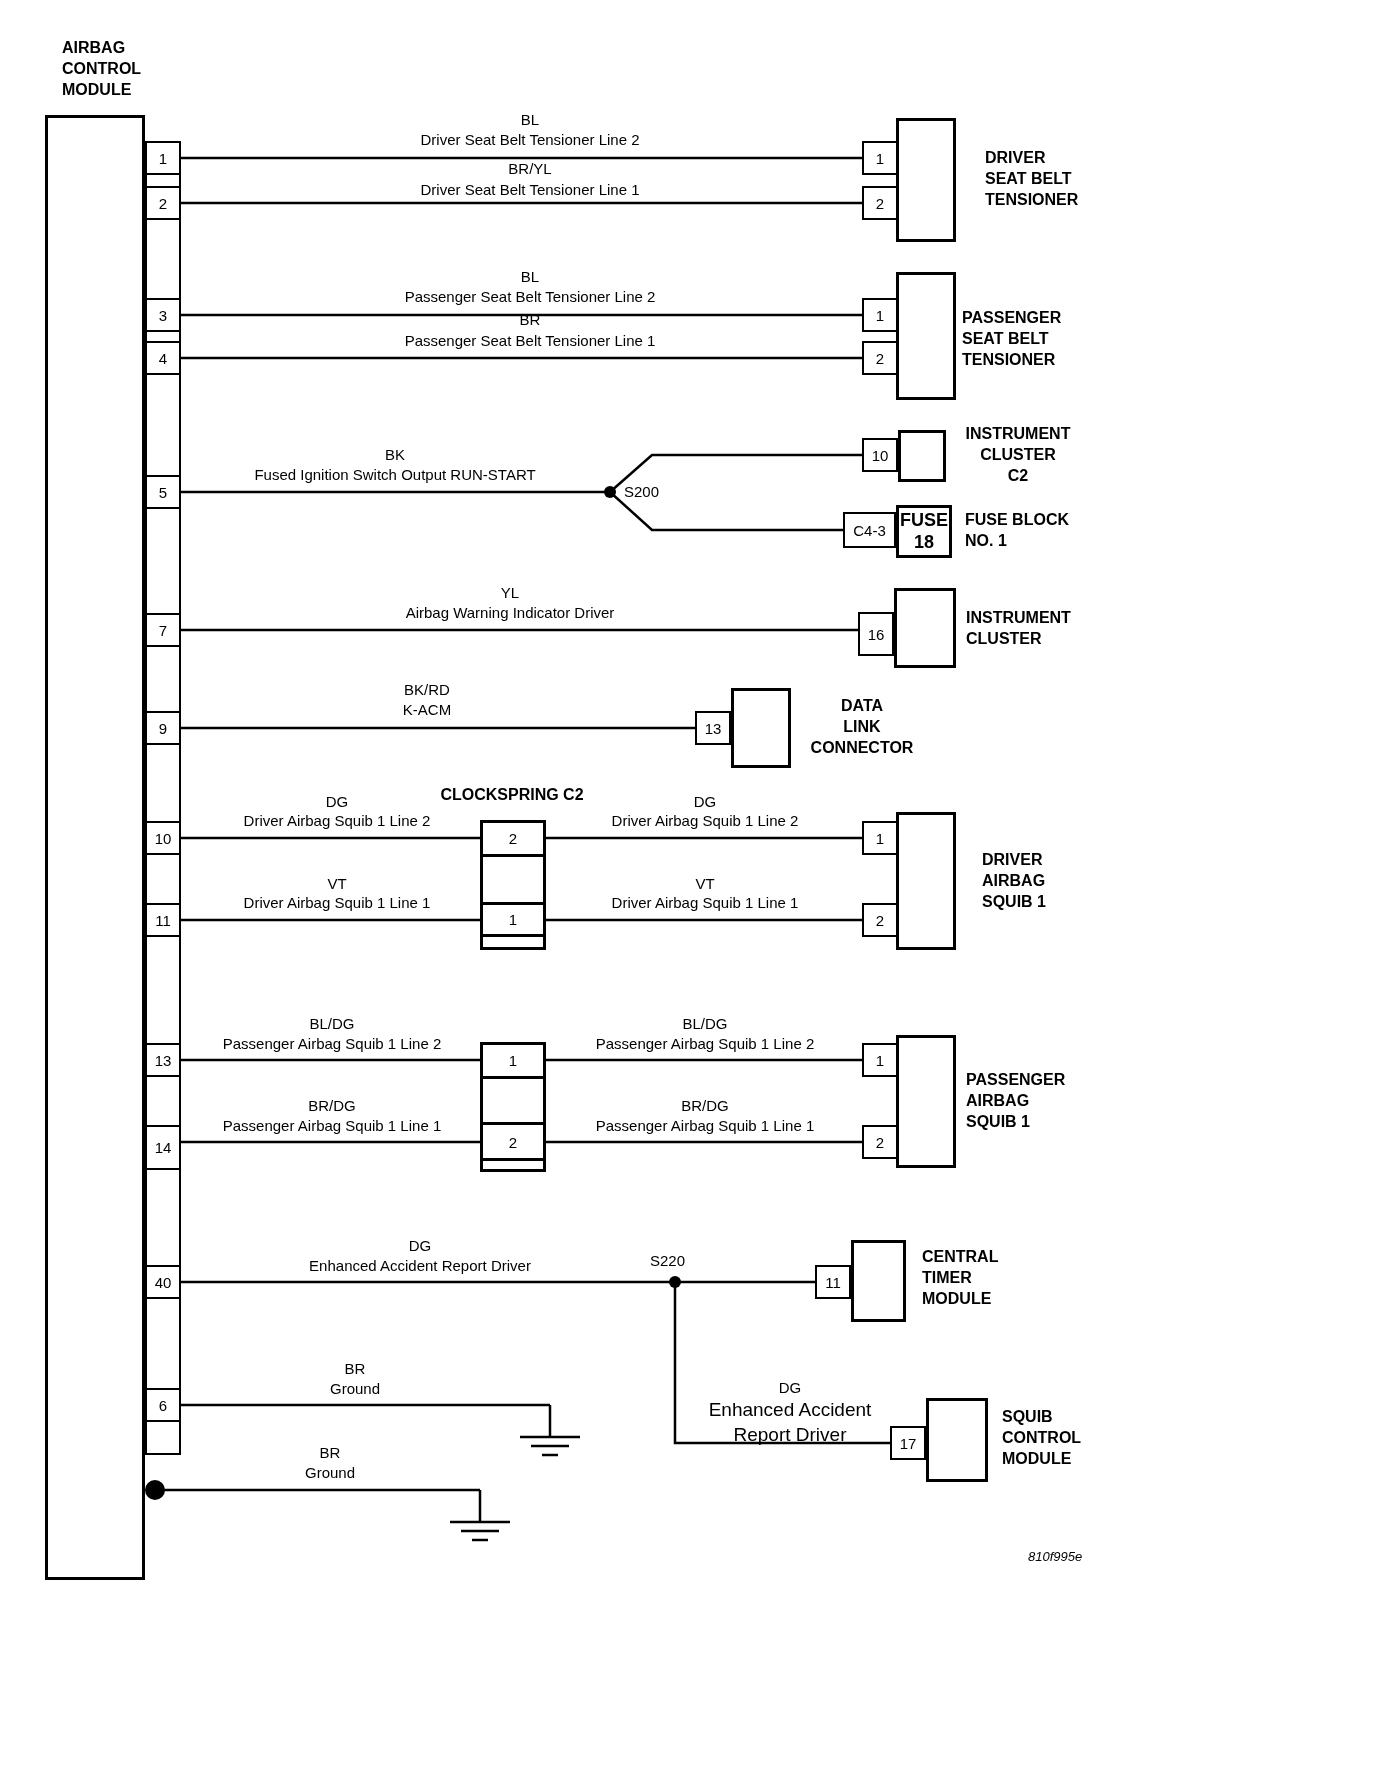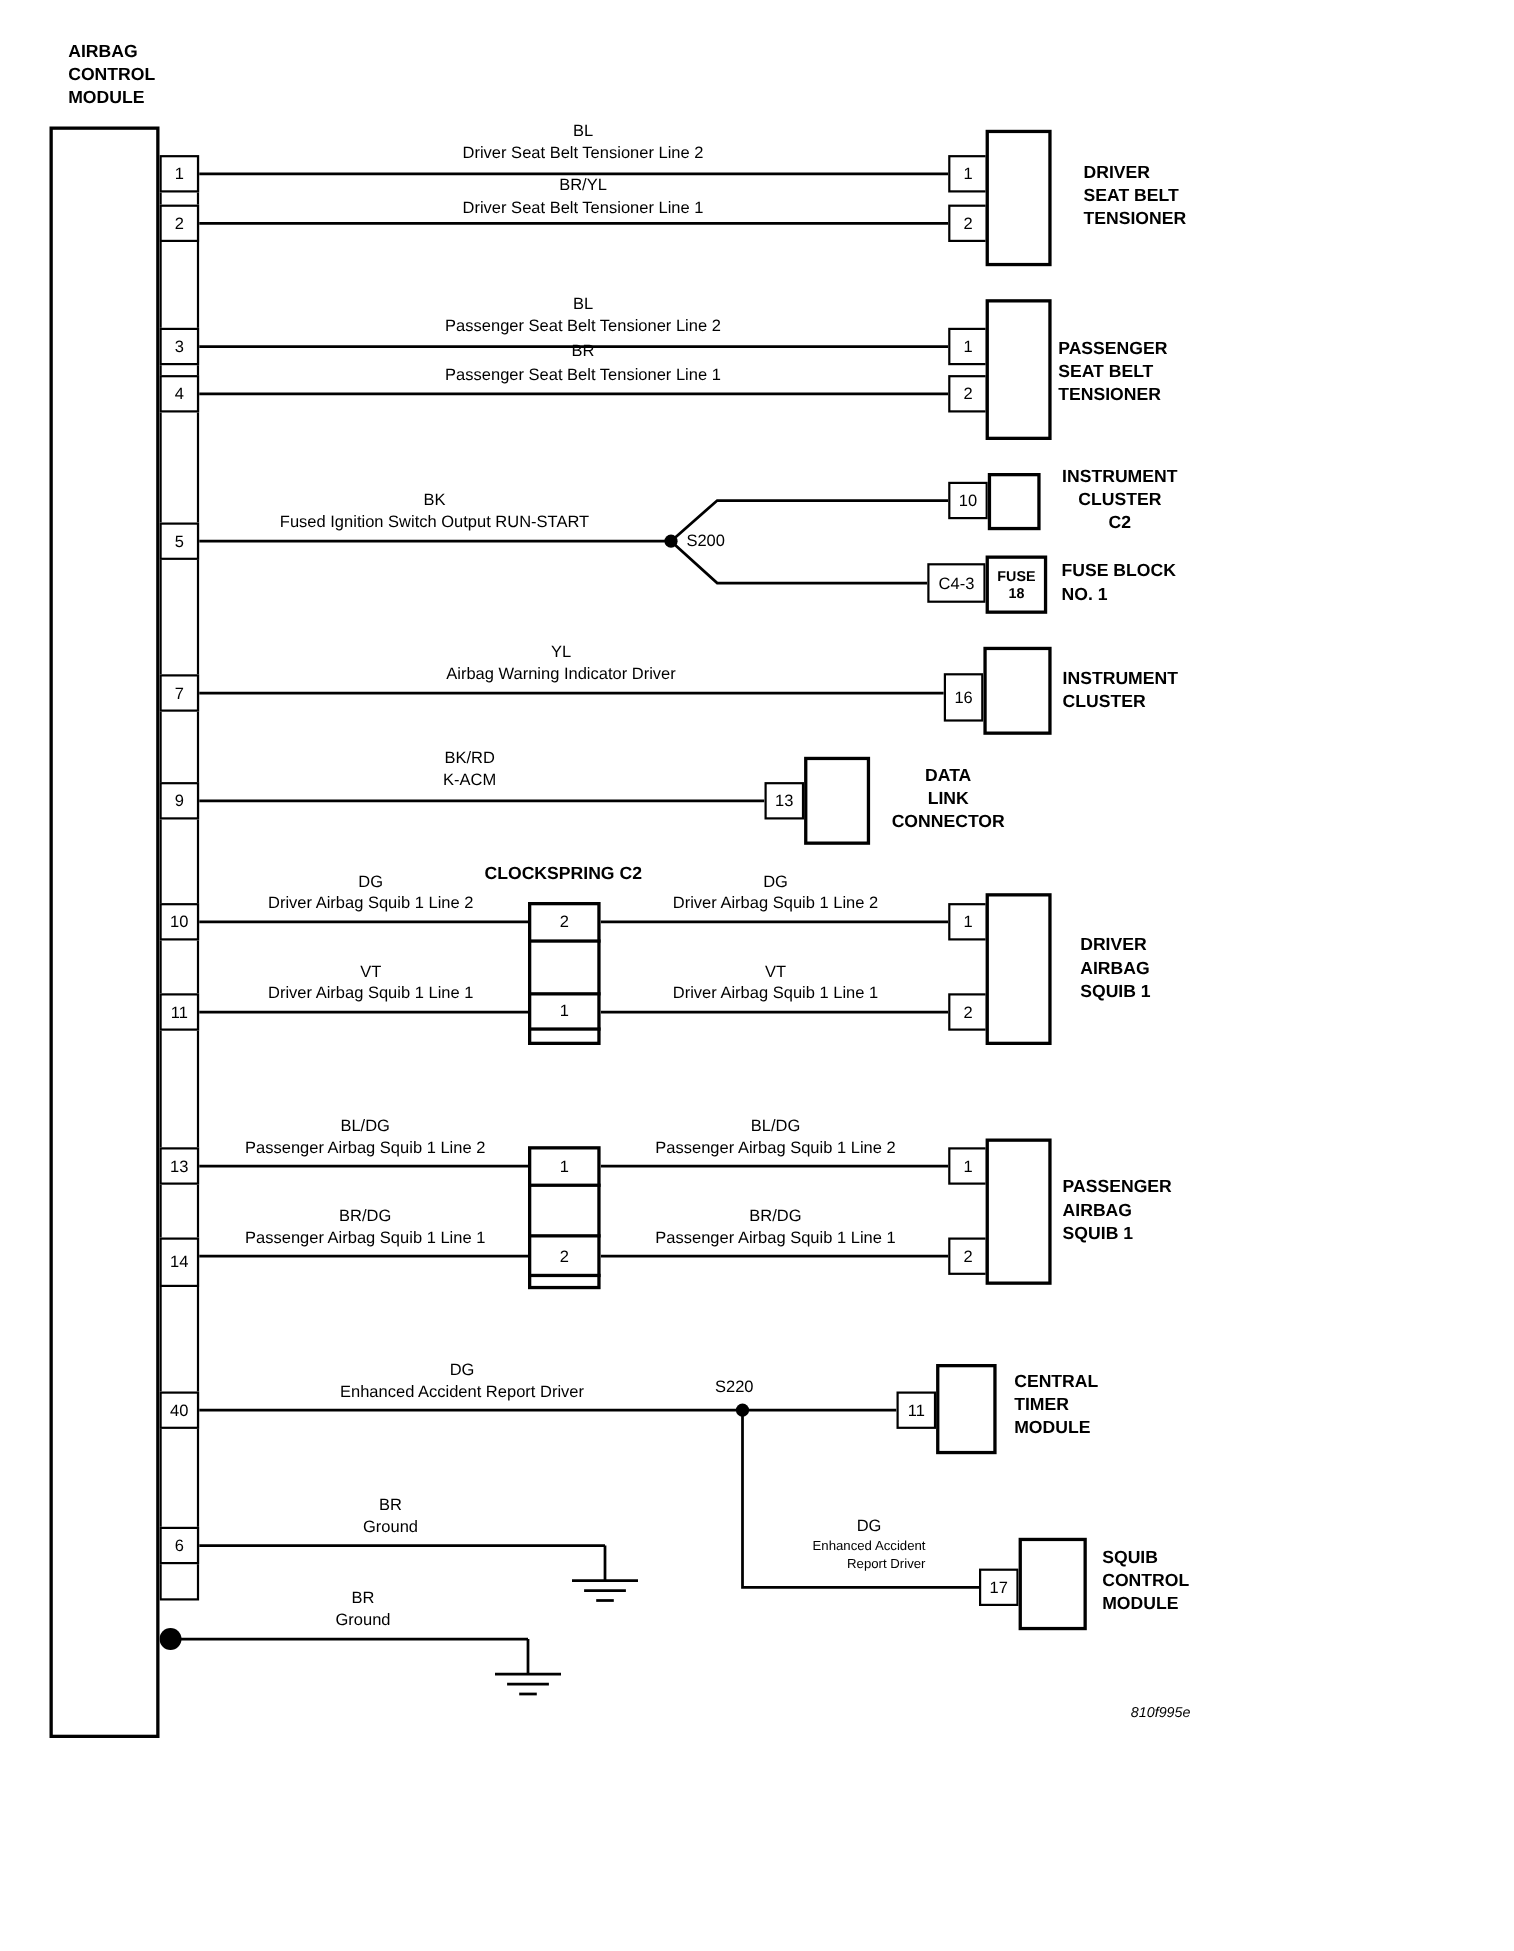"FUSE" .fusetxt { font-size: 13px -> 18px }
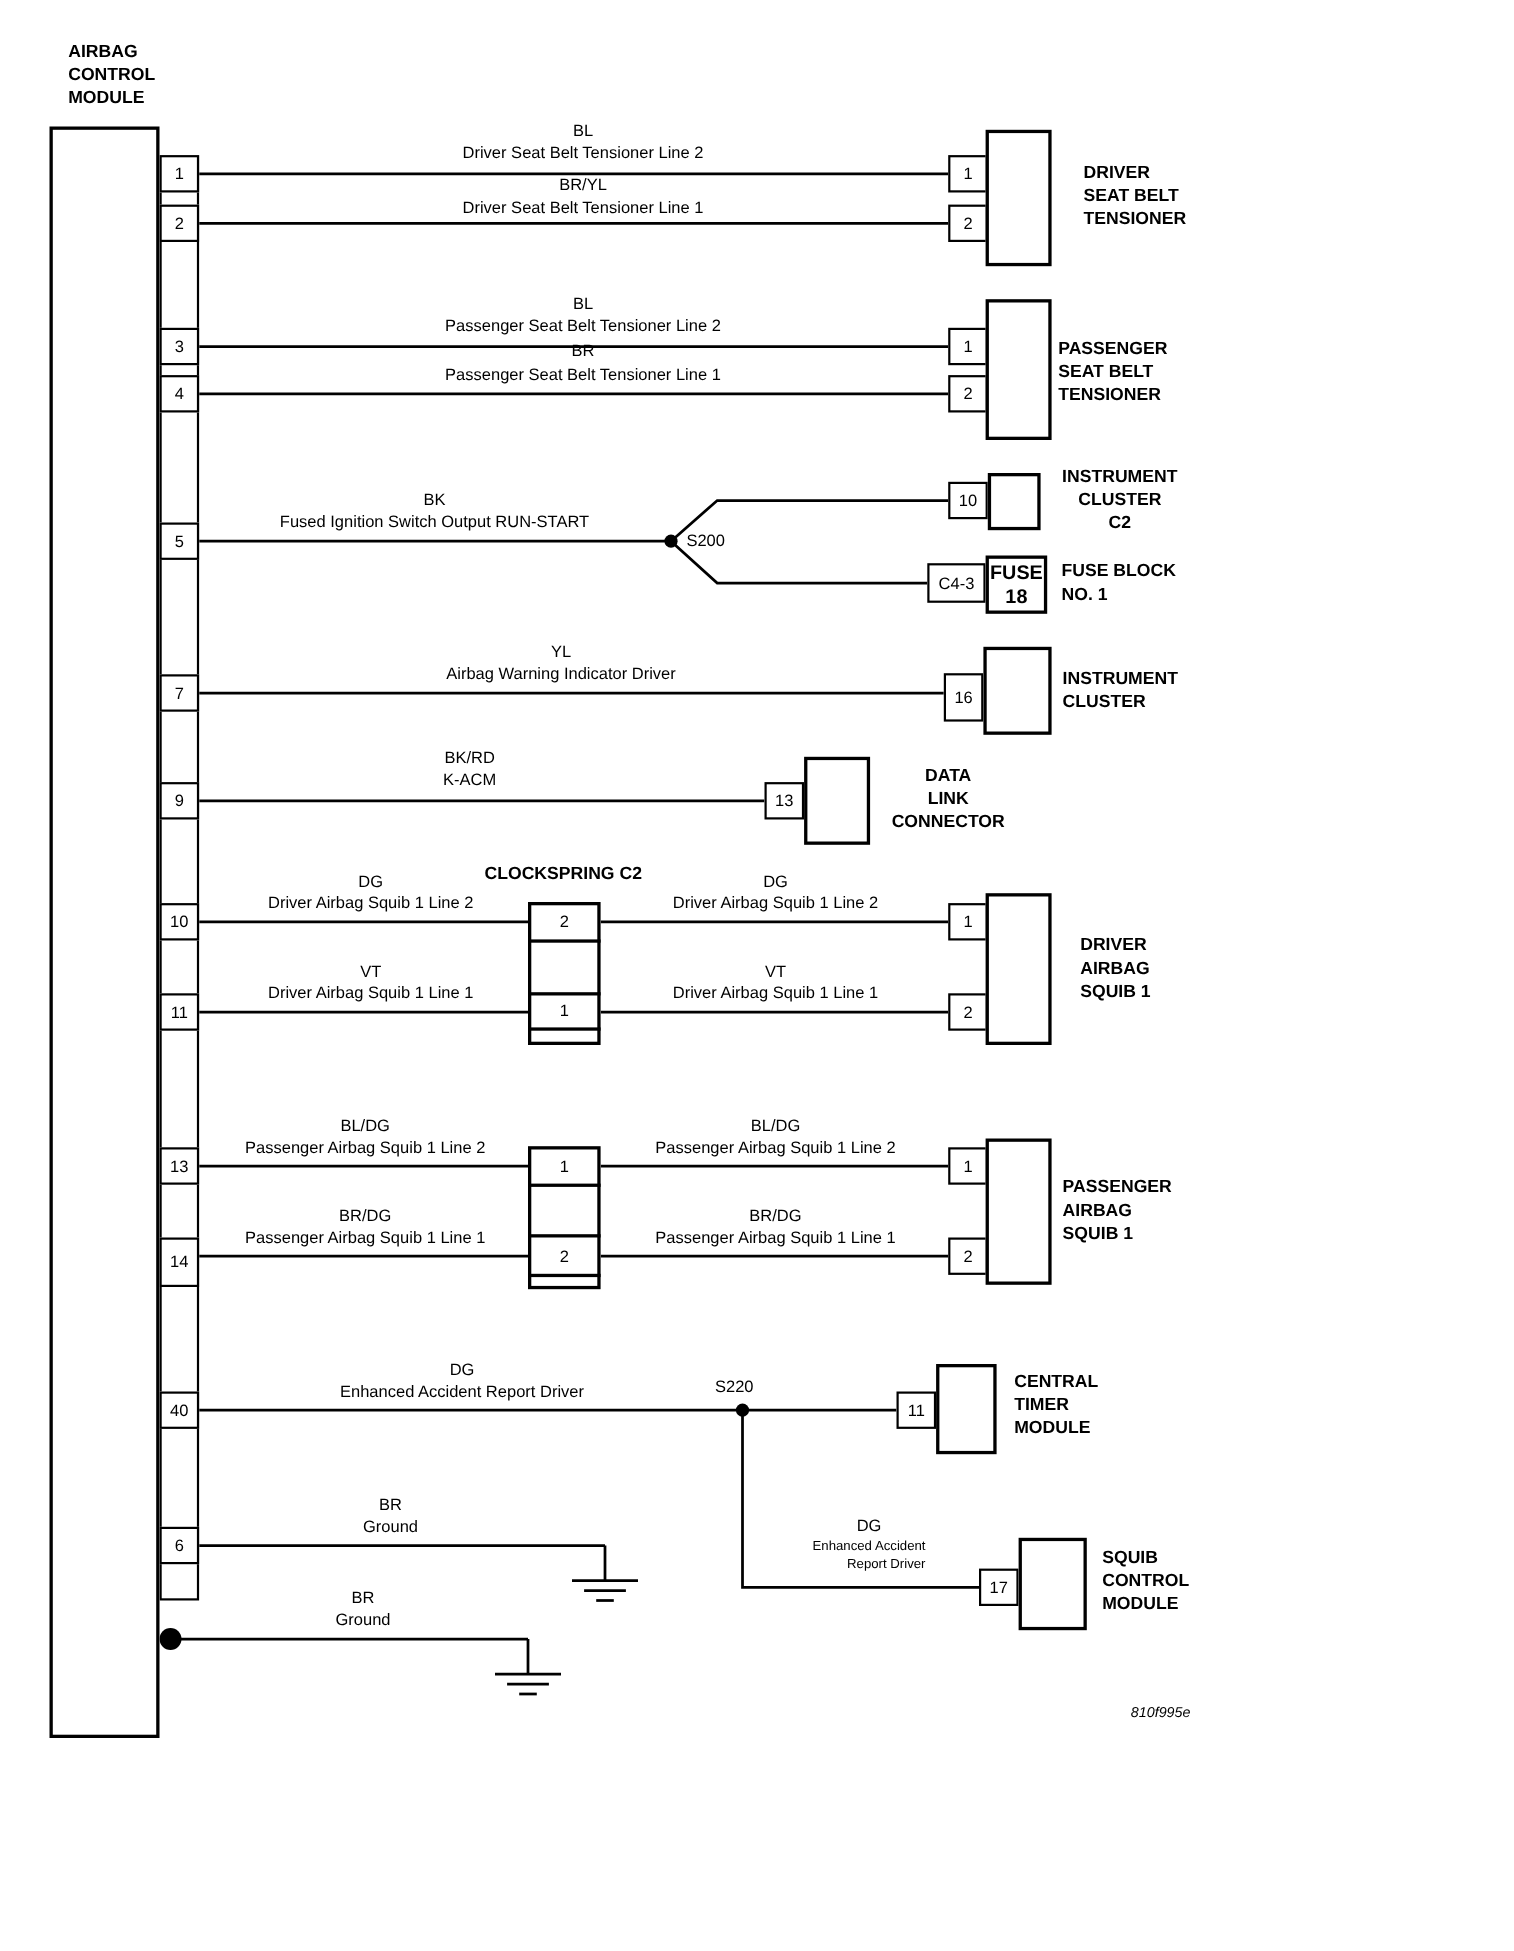"Enhanced Accident" .wtxt2 { font-size: 12px -> 19px; text-align: right -> center }
